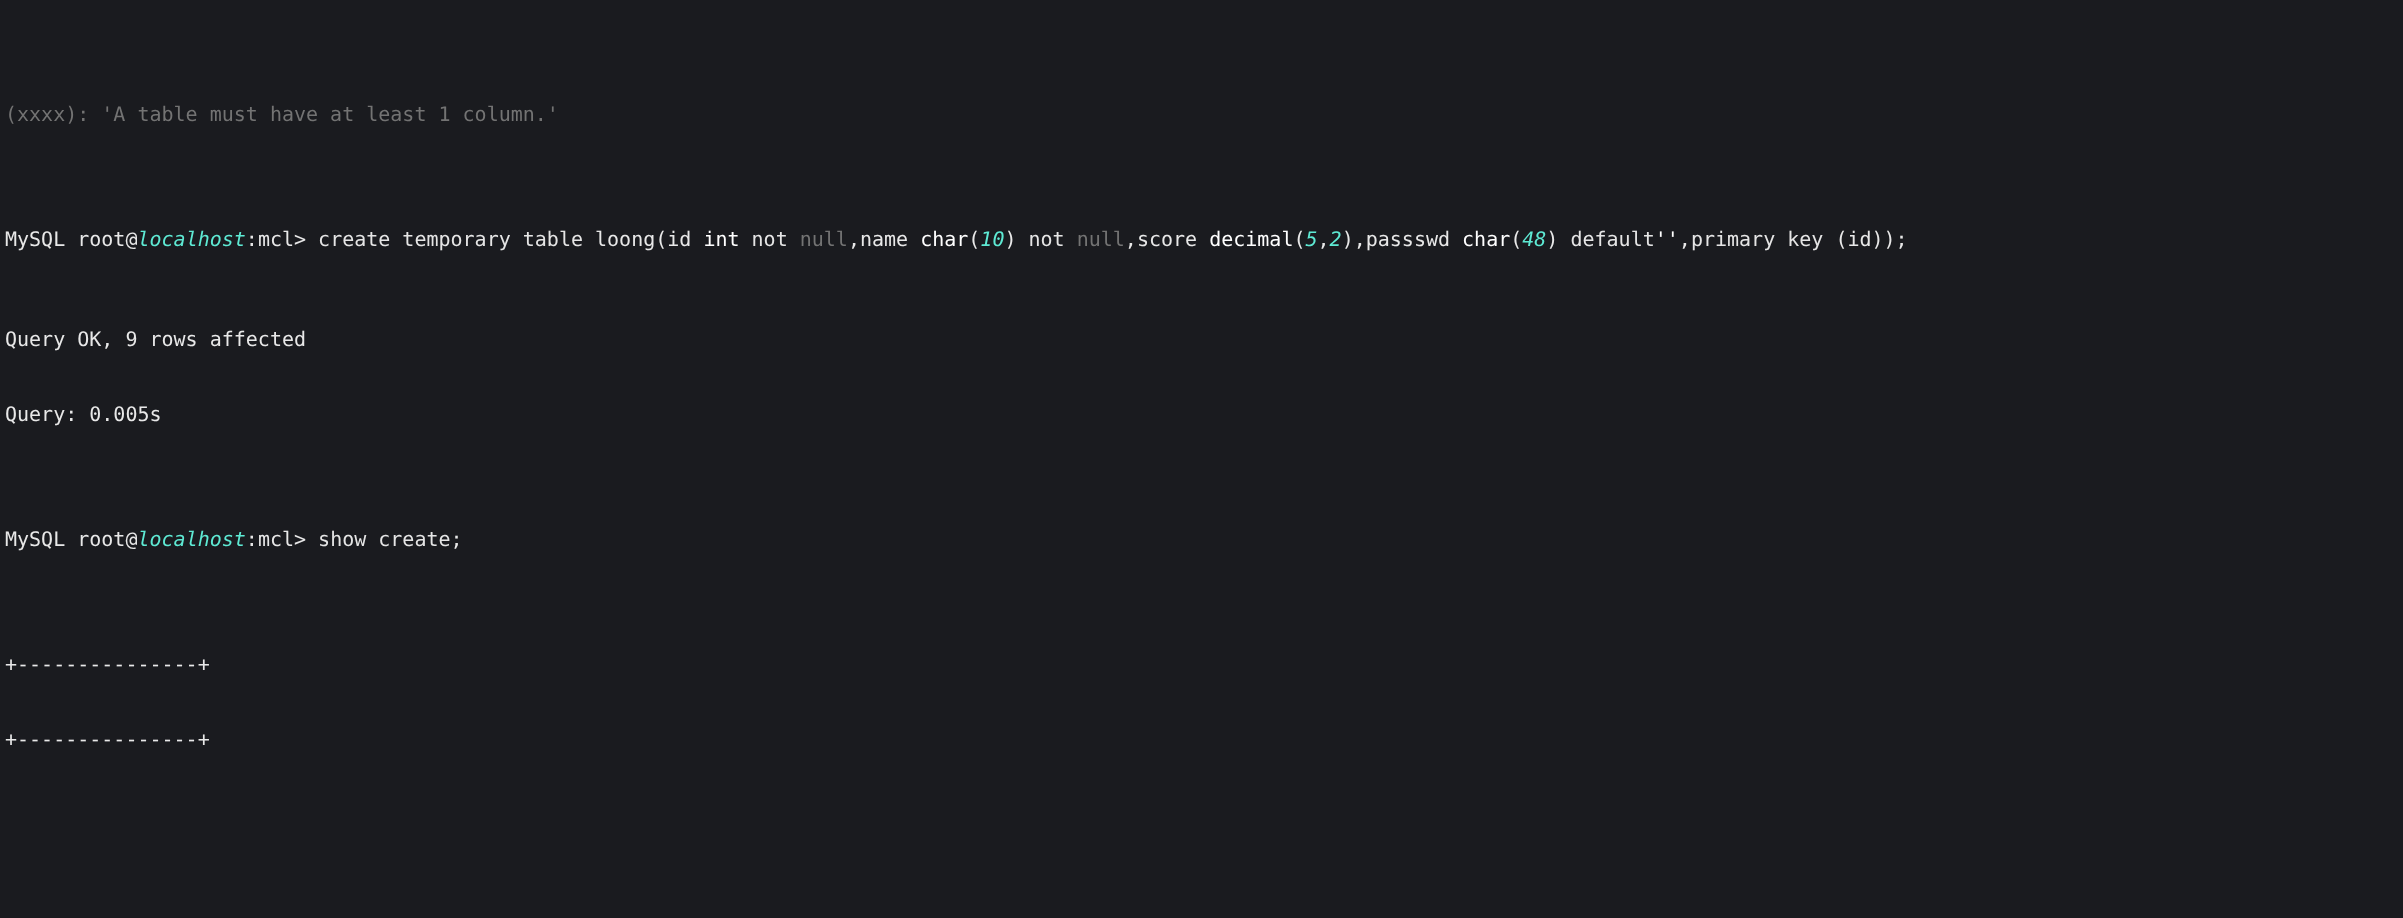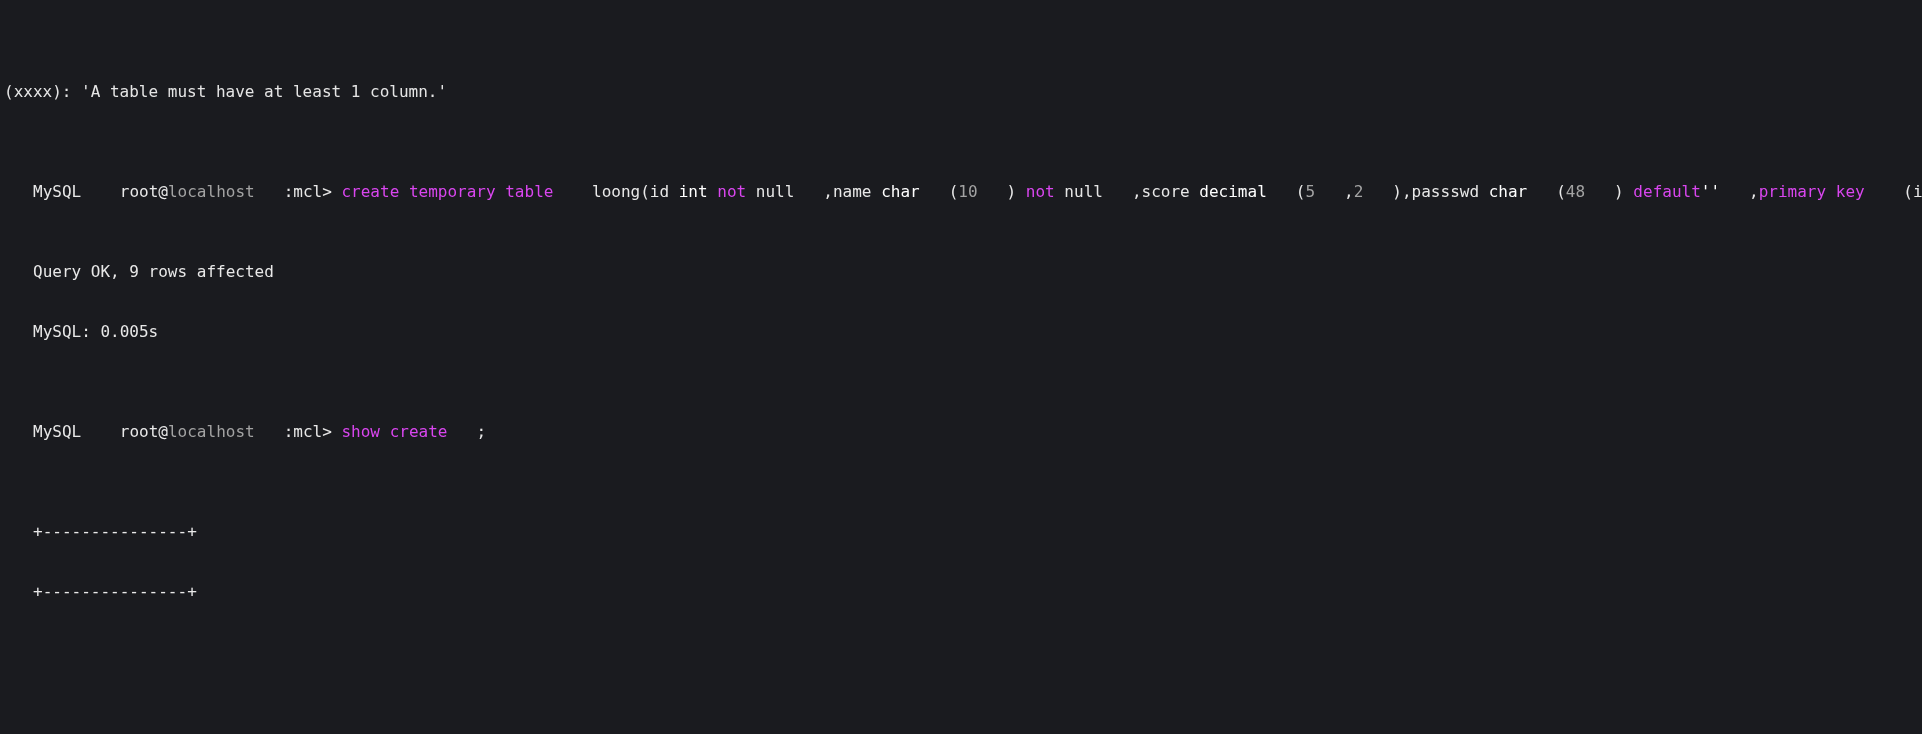"(xxxx): 'A table must have" .red { color: #e5e5e5 -> #737373 }
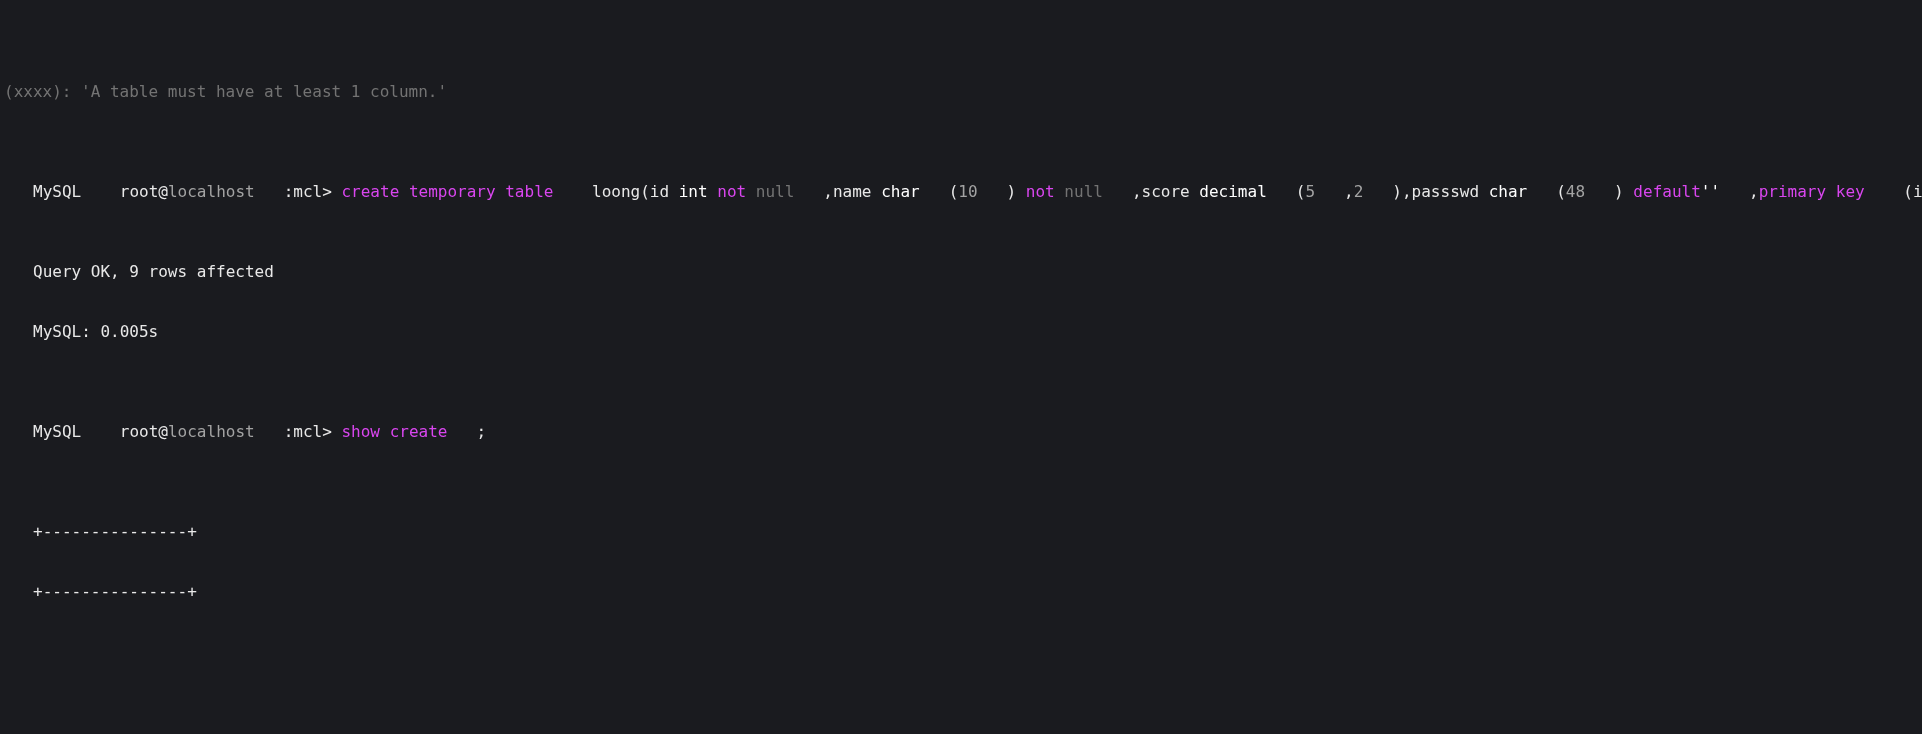"MySQL" .white { margin-left: 29px -> none }
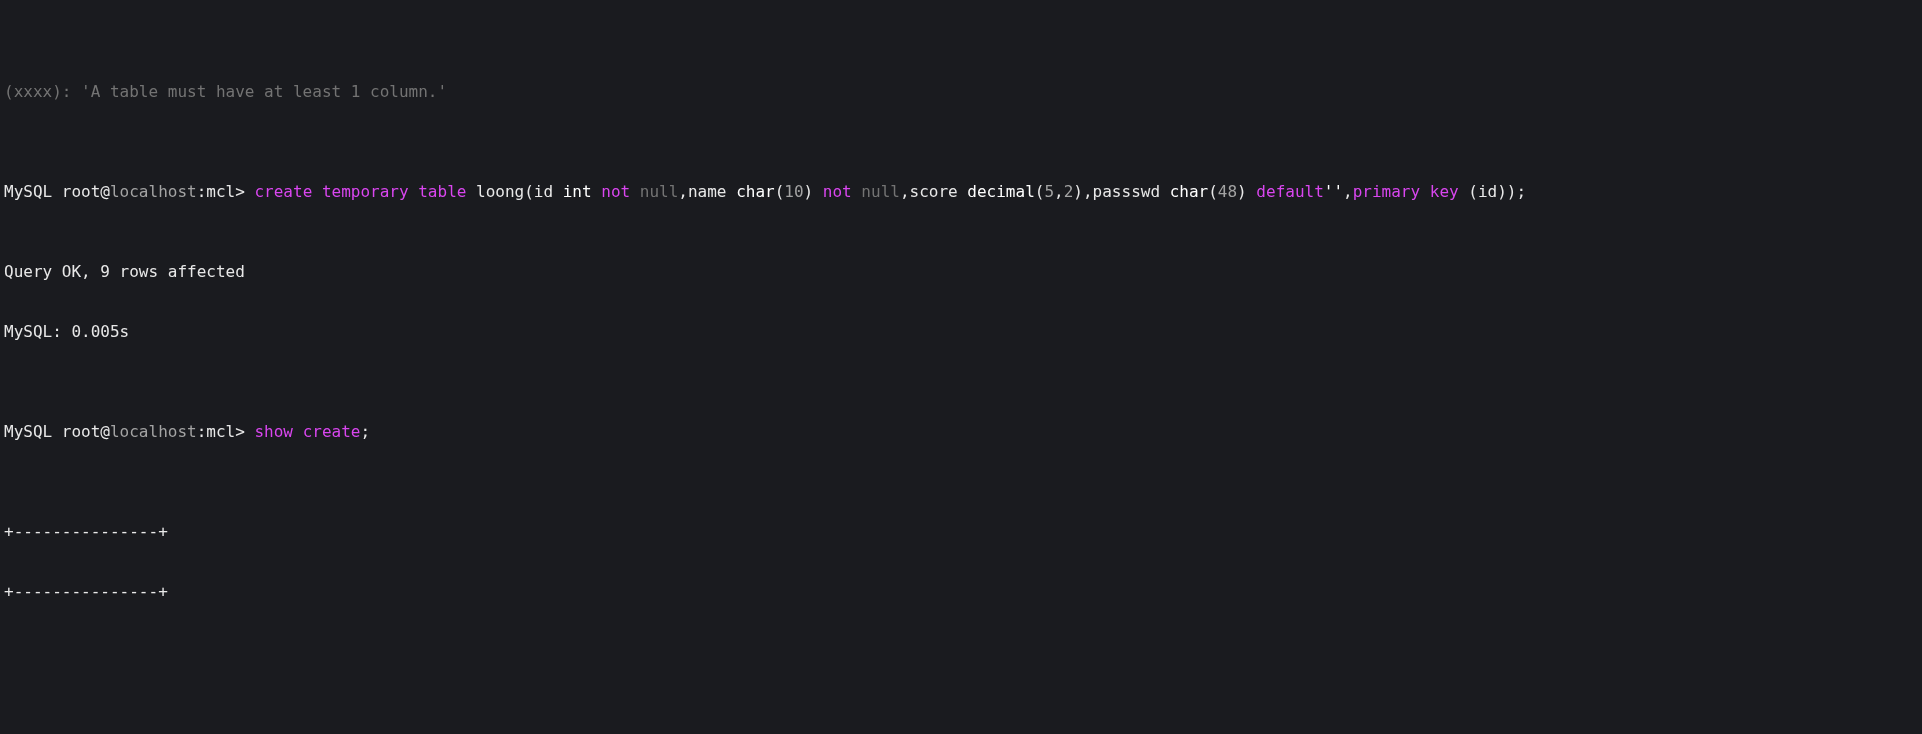"localhost" .magenta { color: #a3a3a3 -> #5eead4; font-style: none -> italic }
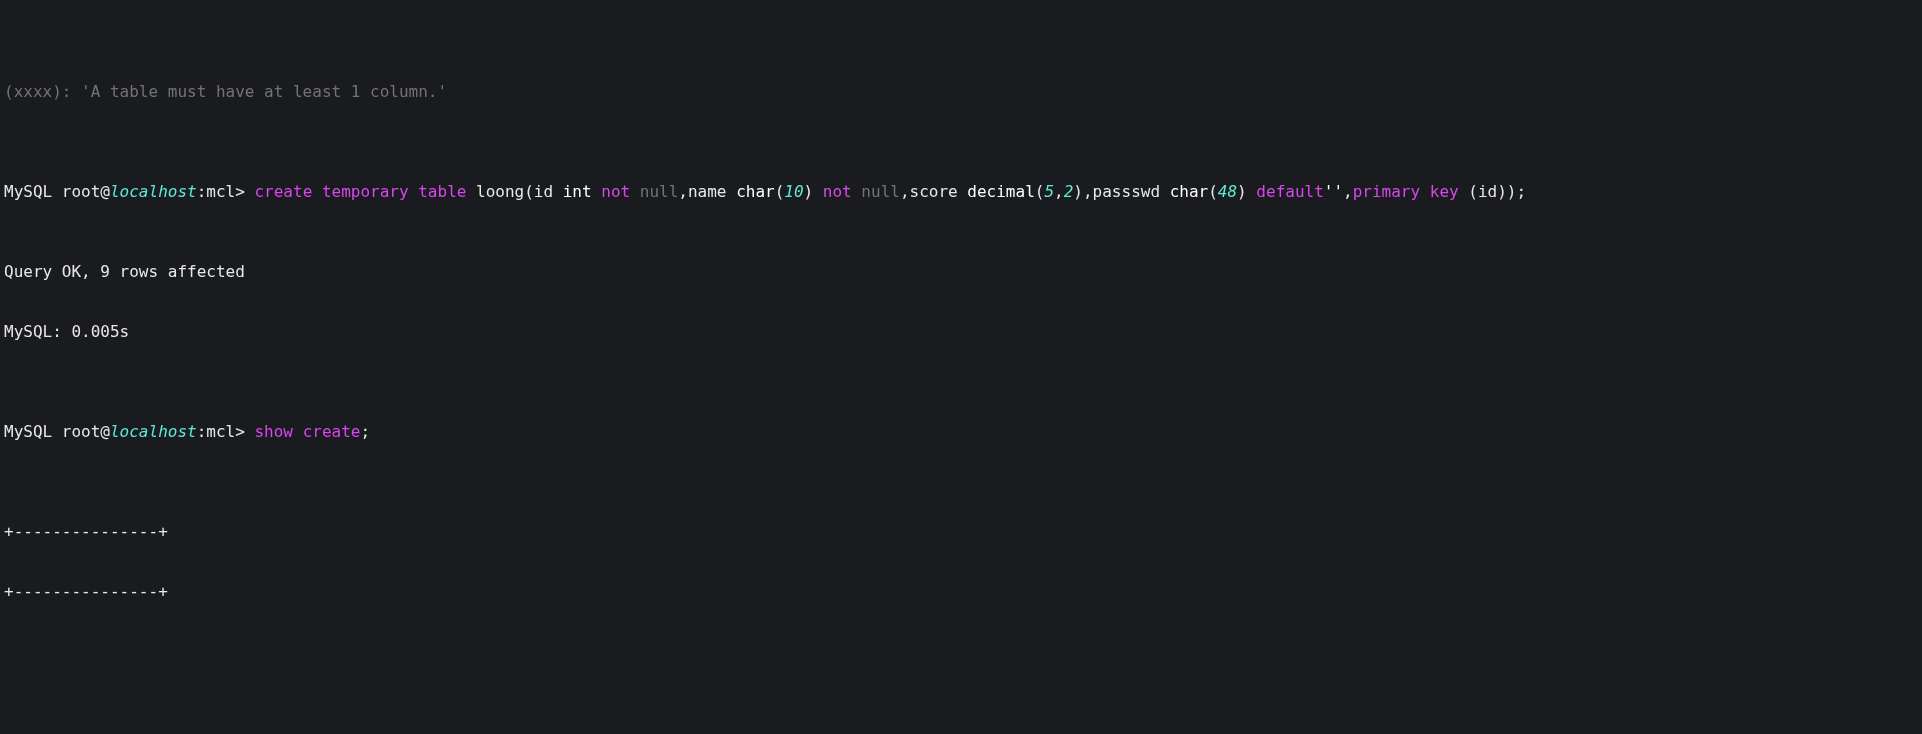"create temporary table" .green { color: #d946ef -> #e5e5e5 }
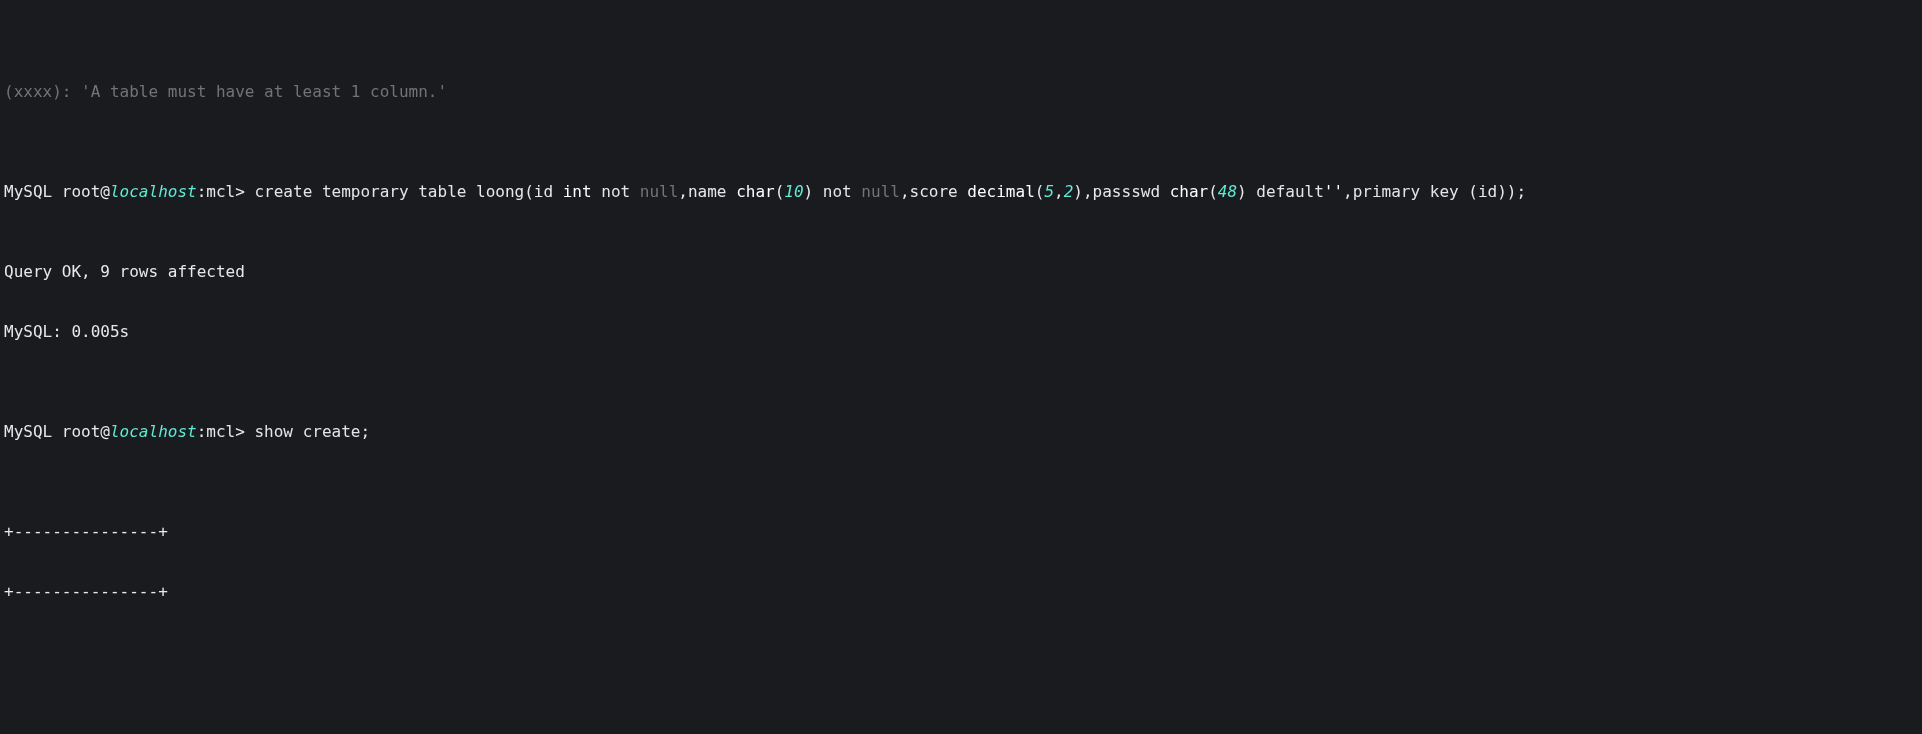"MySQL: 0.005s" div.line { text: MySQL -> Query }
